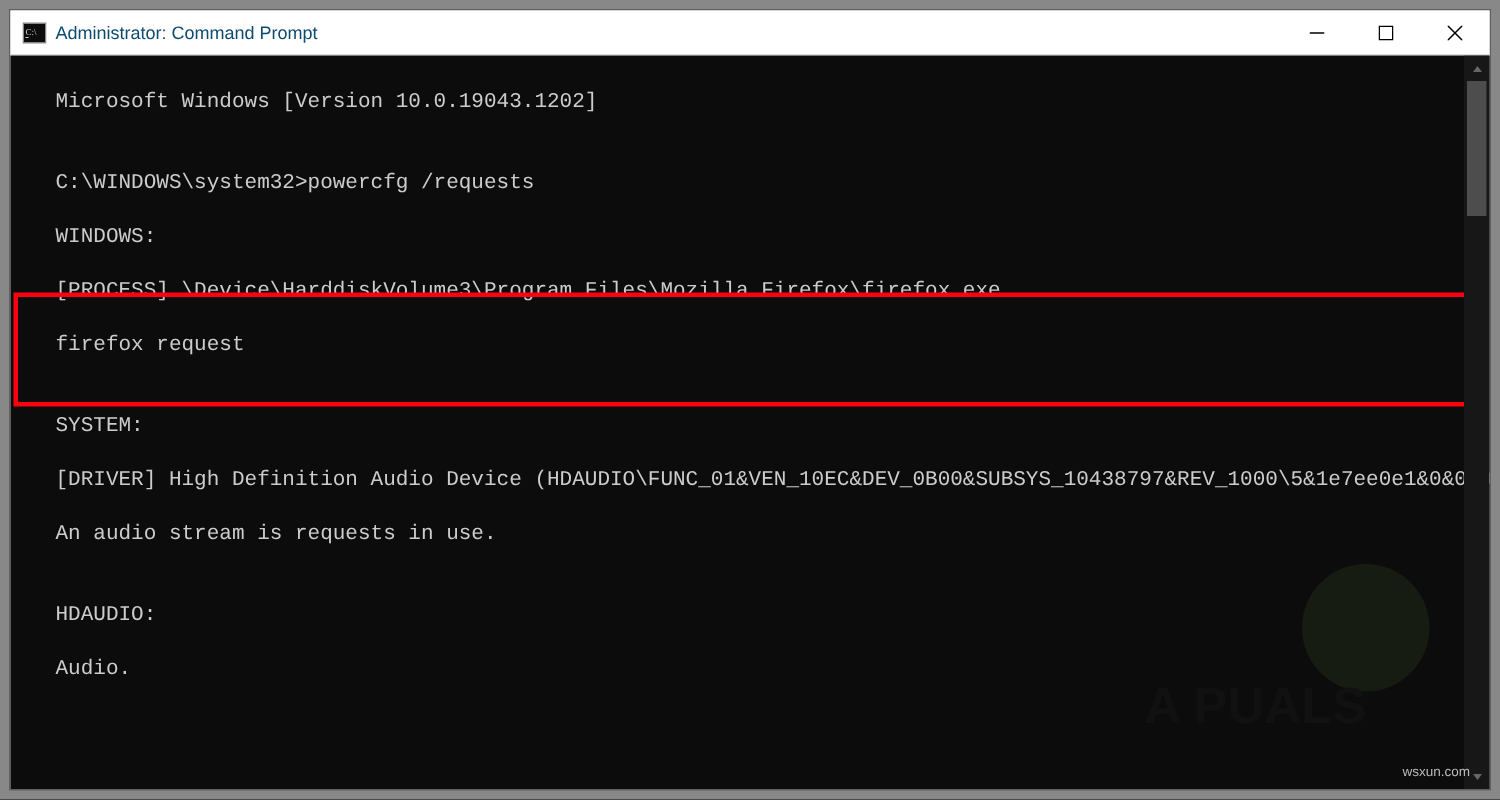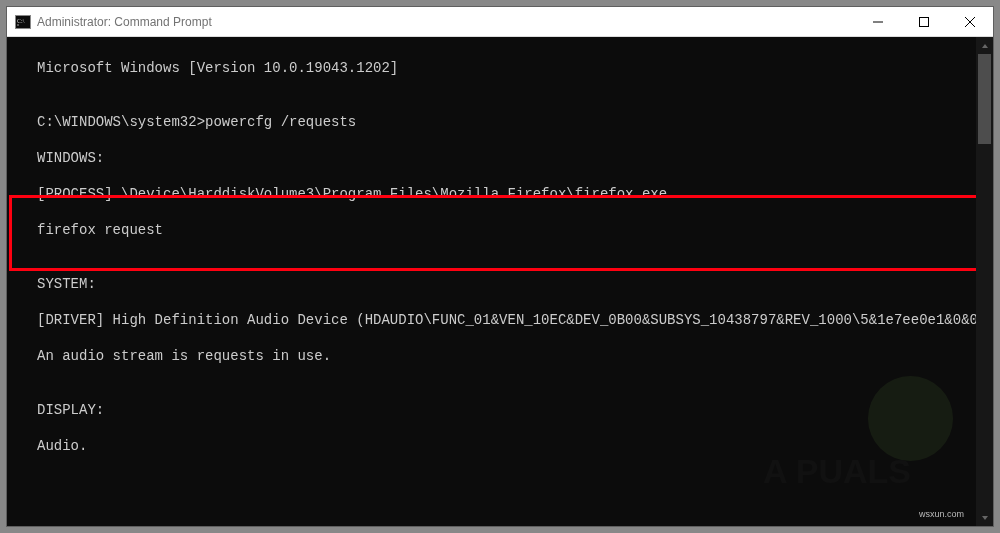"Administrator: Command Prompt" .title-text { color: #737373 -> #0c4a6e }
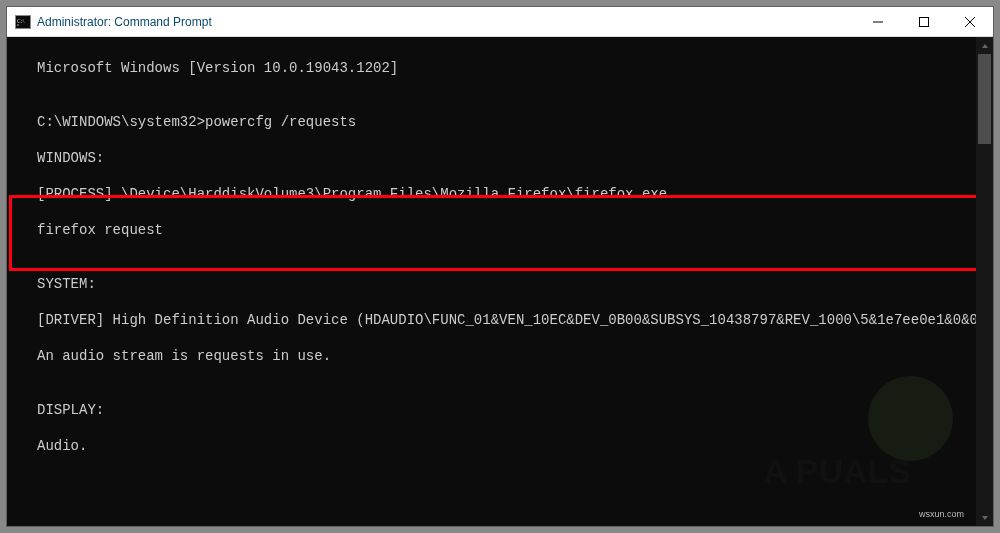"DISPLAY:" span.line { text: DISPLAY -> HDAUDIO }
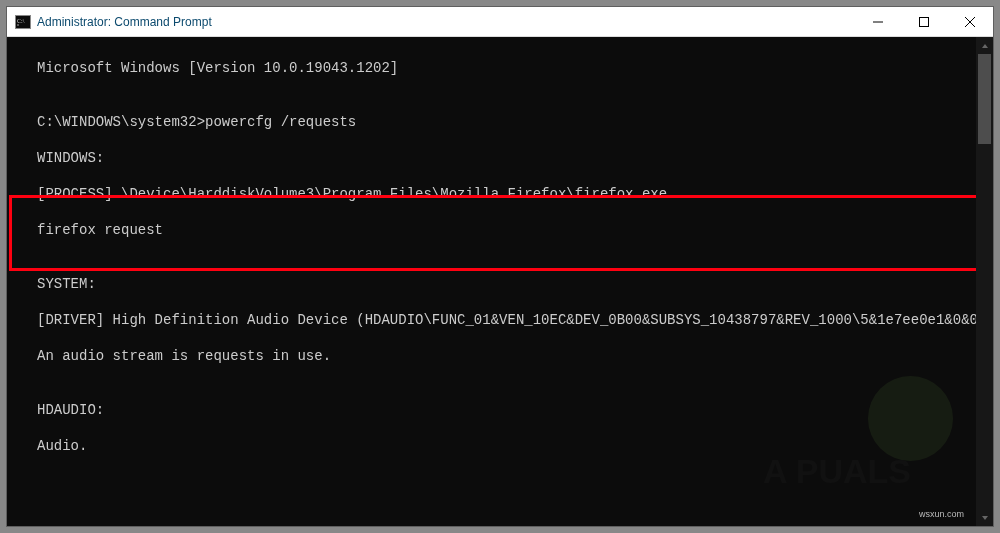"wsxun.com" .footer-credit { right: 36px -> 20px }
